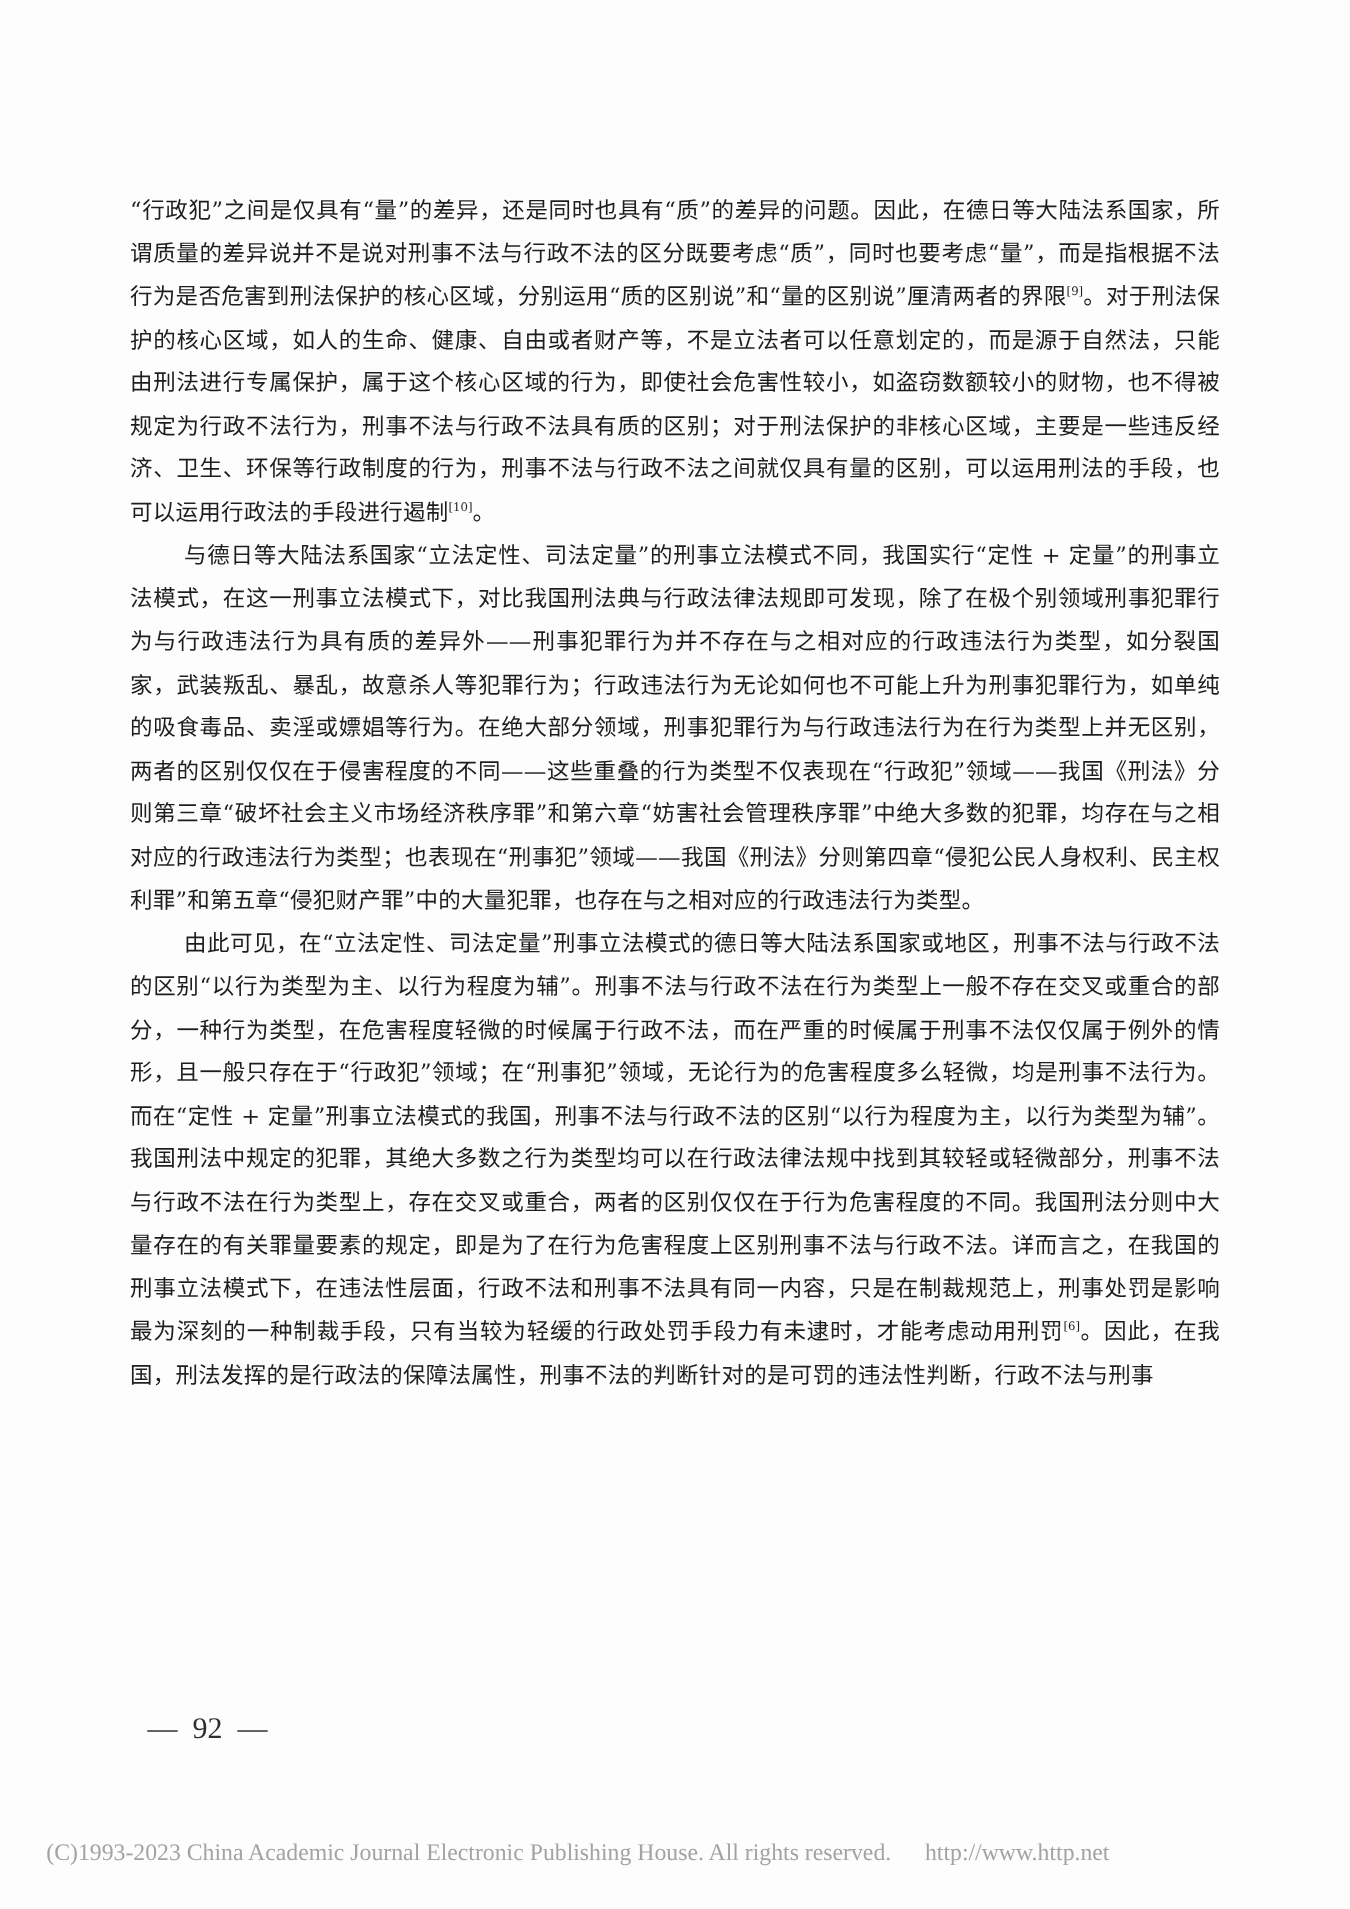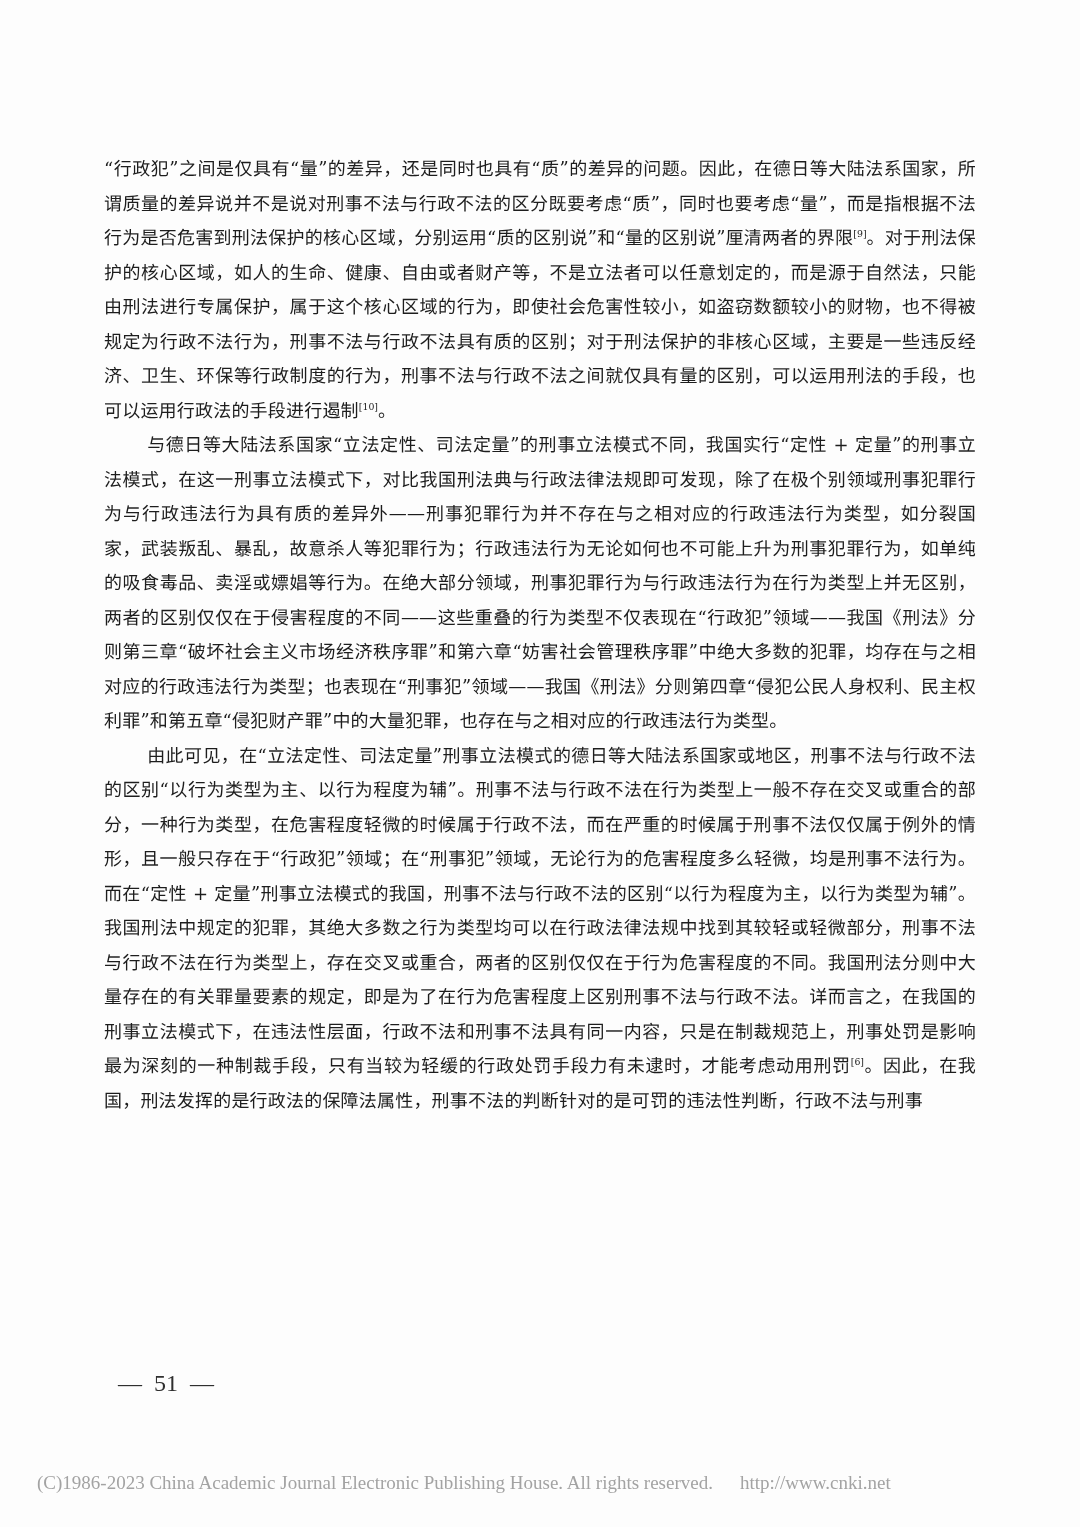"— 51 —" div.page-number { text: 51 -> 92 }
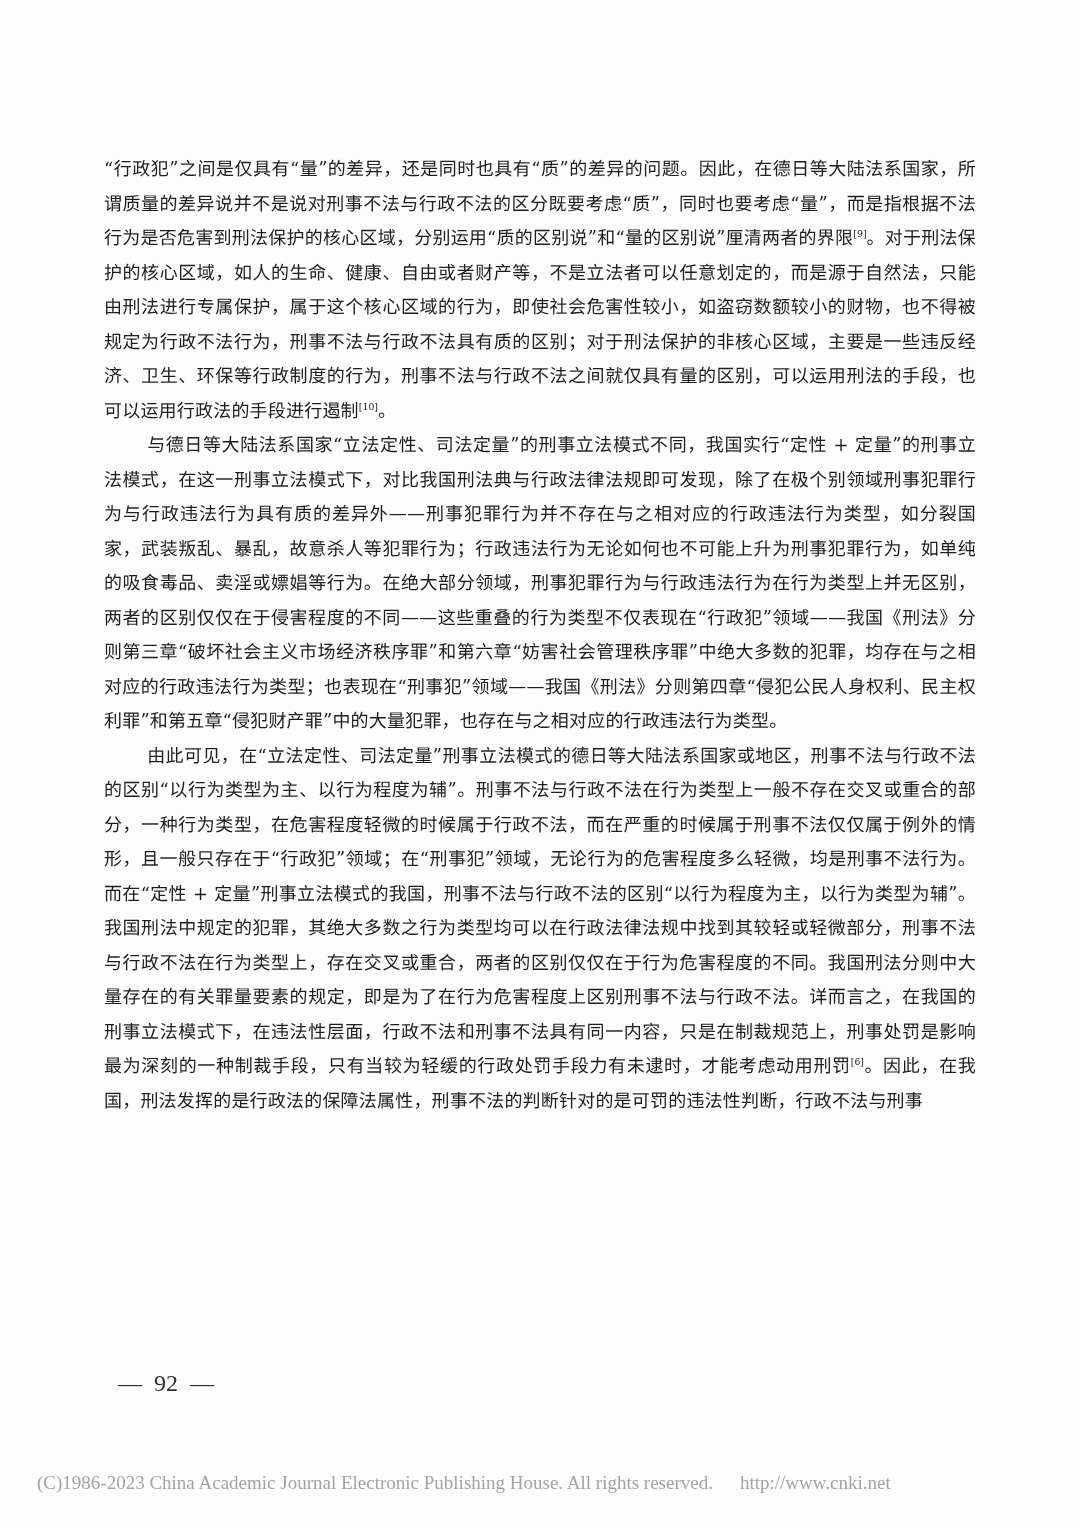"(C)1986-2023 China Academic Journal" span { text: 1986-2023 -> 1993-2023 }
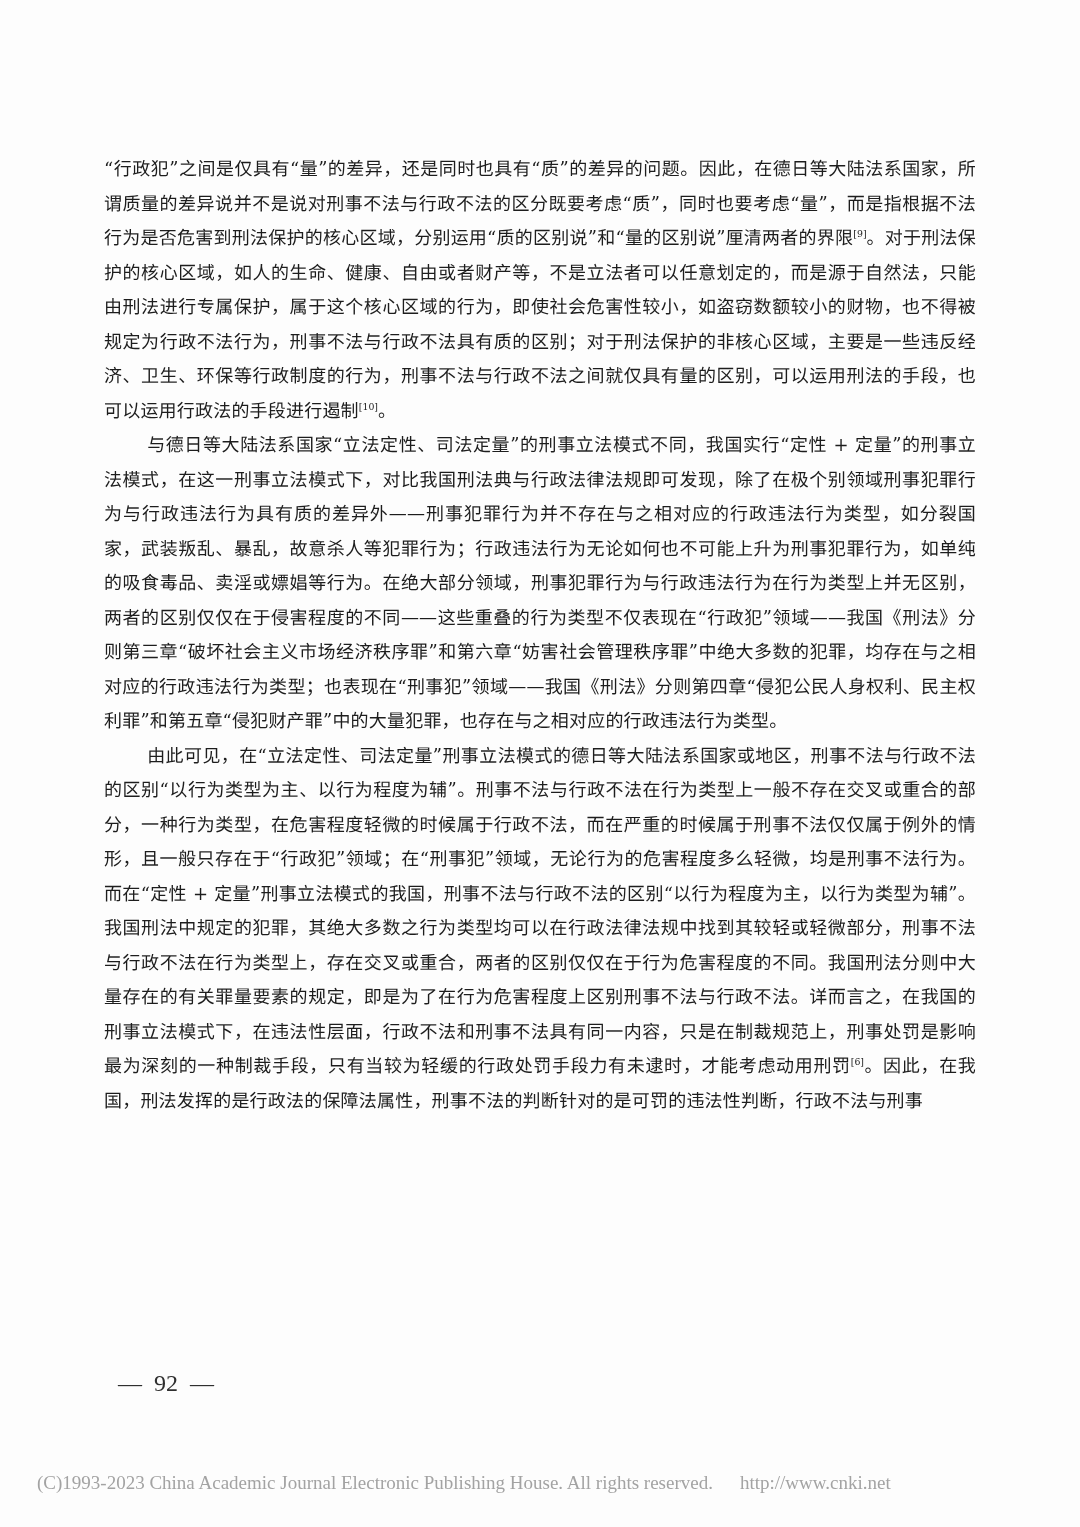"http://www.cnki.net" span.url { text: http://www.cnki.net -> http://www.http.net }
